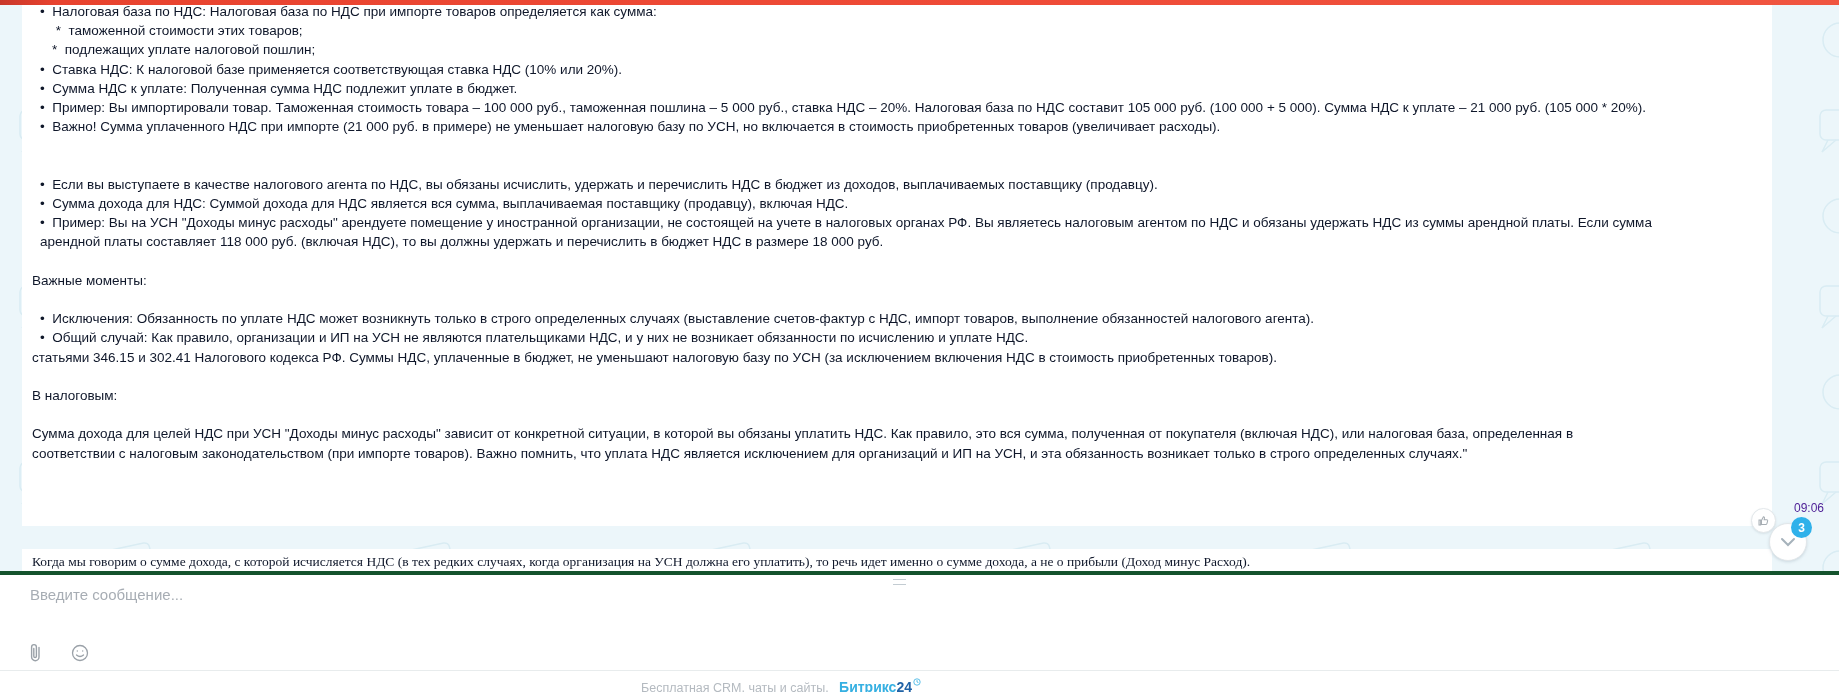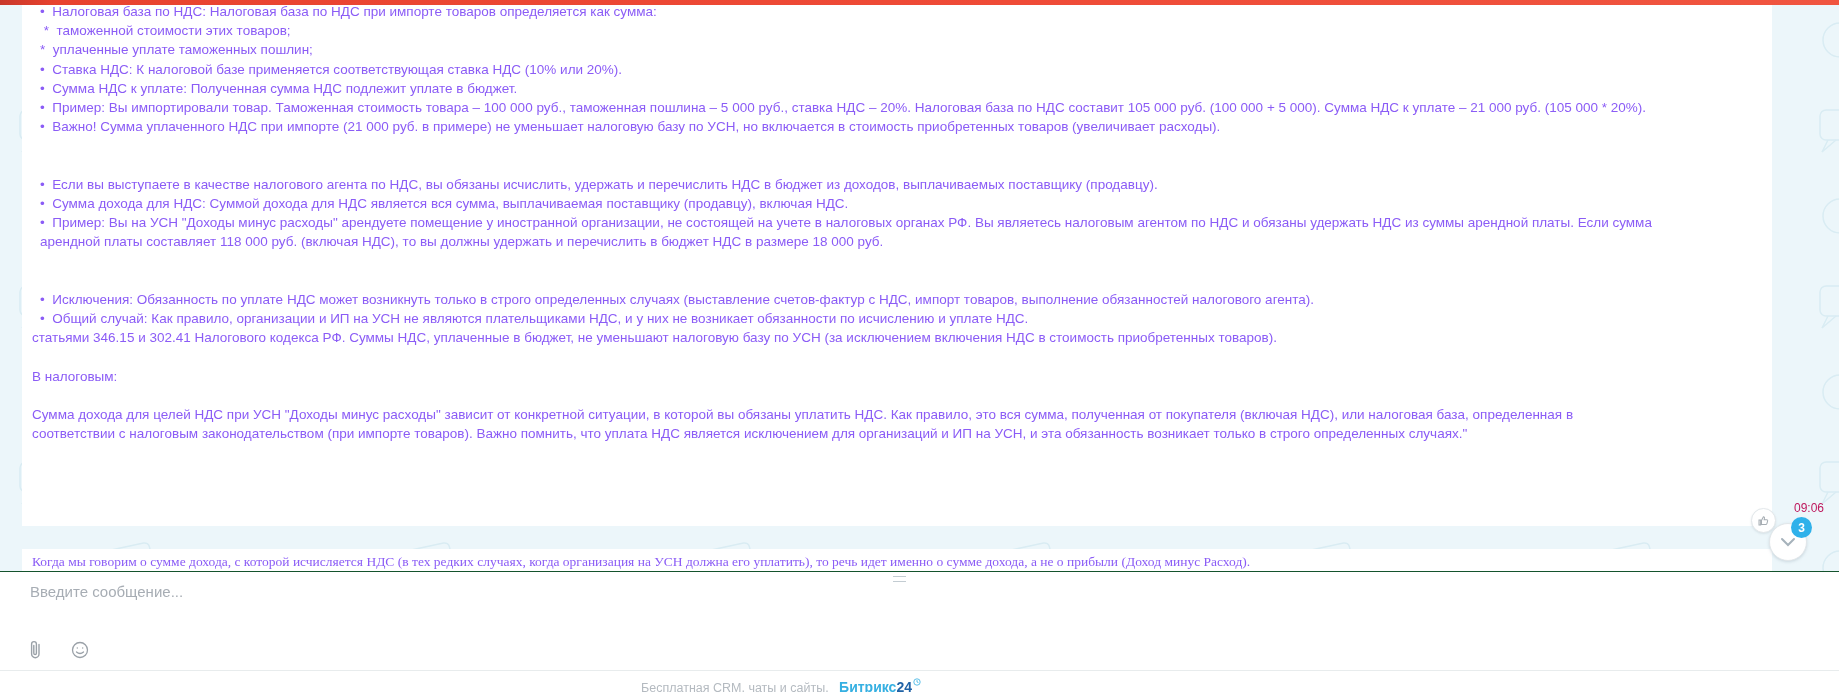"• Налоговая база по НДС:" .bubble { color: #8b5cf6 -> #0f172a }
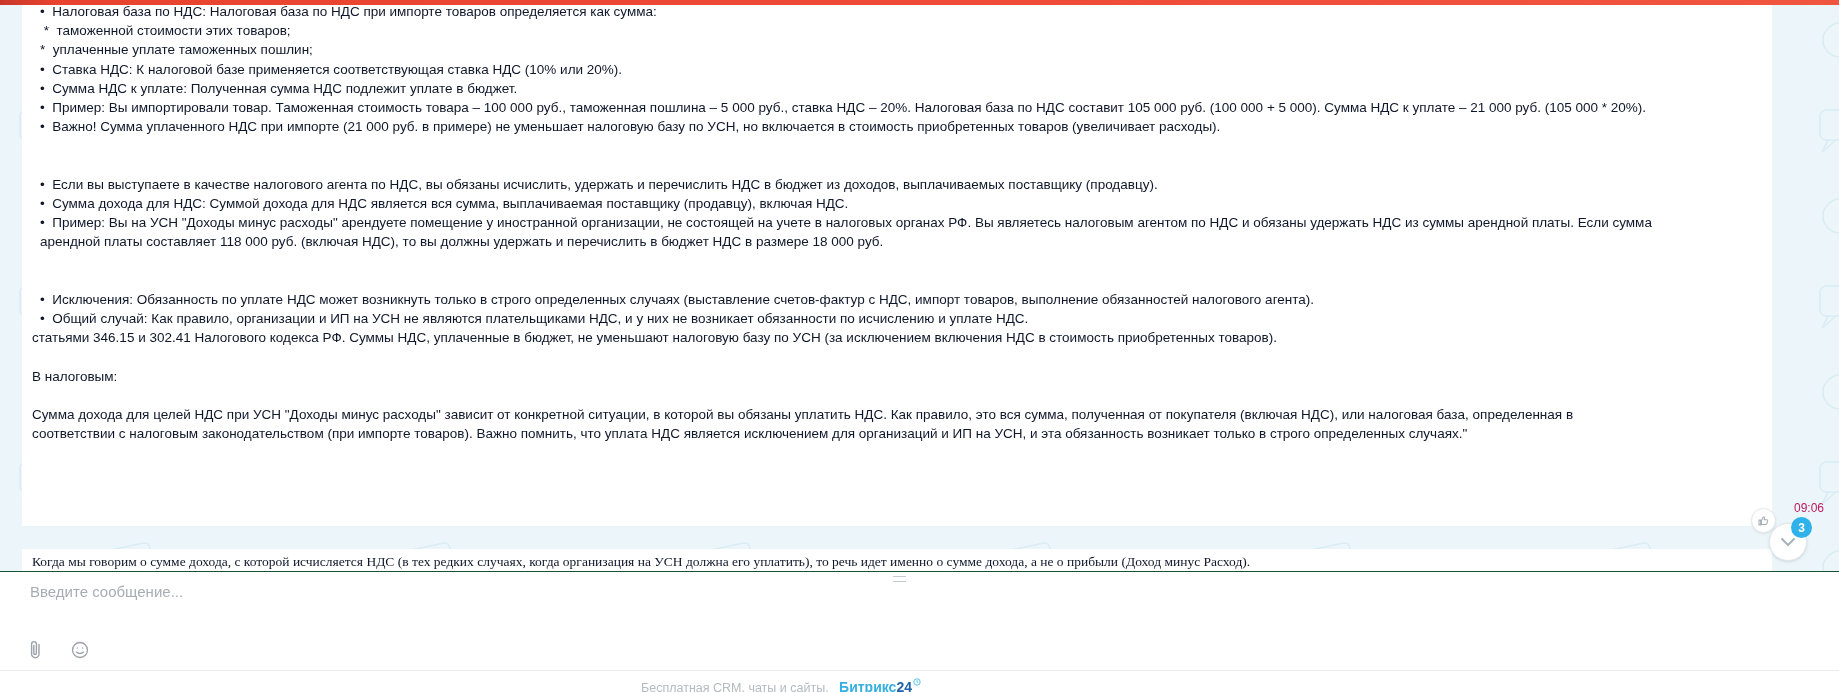"* таможенной стоимости этих товаров;" .ln.s { padding-left: 18px -> 30px }
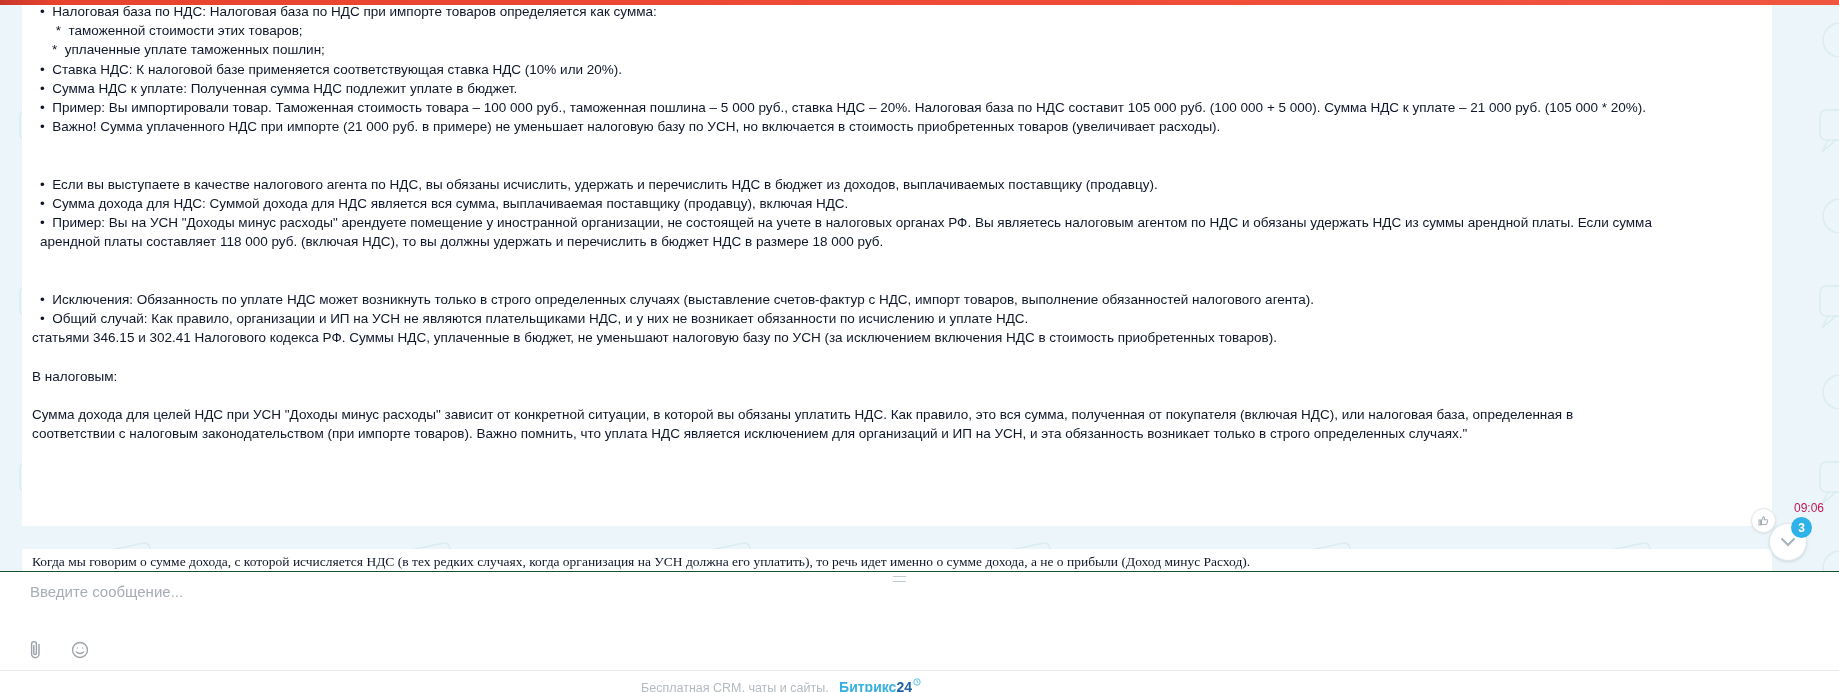"* уплаченные уплате таможенных пошлин;" div.ln { text: уплаченные уплате таможенных -> подлежащих уплате налоговой }
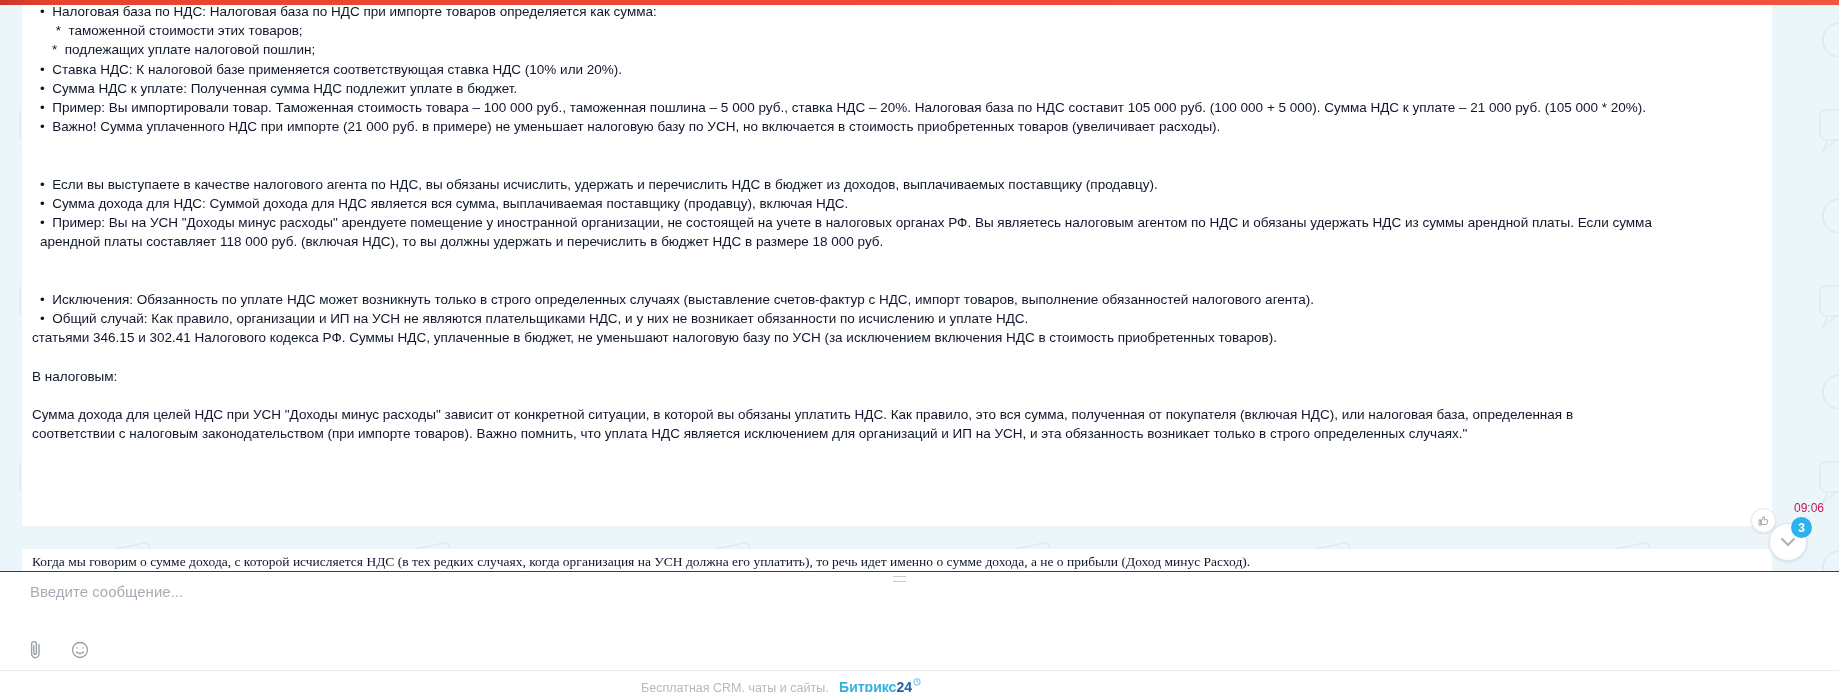"Важные моменты:" div.ln { html: none -> <div>Важные моменты:</div> }
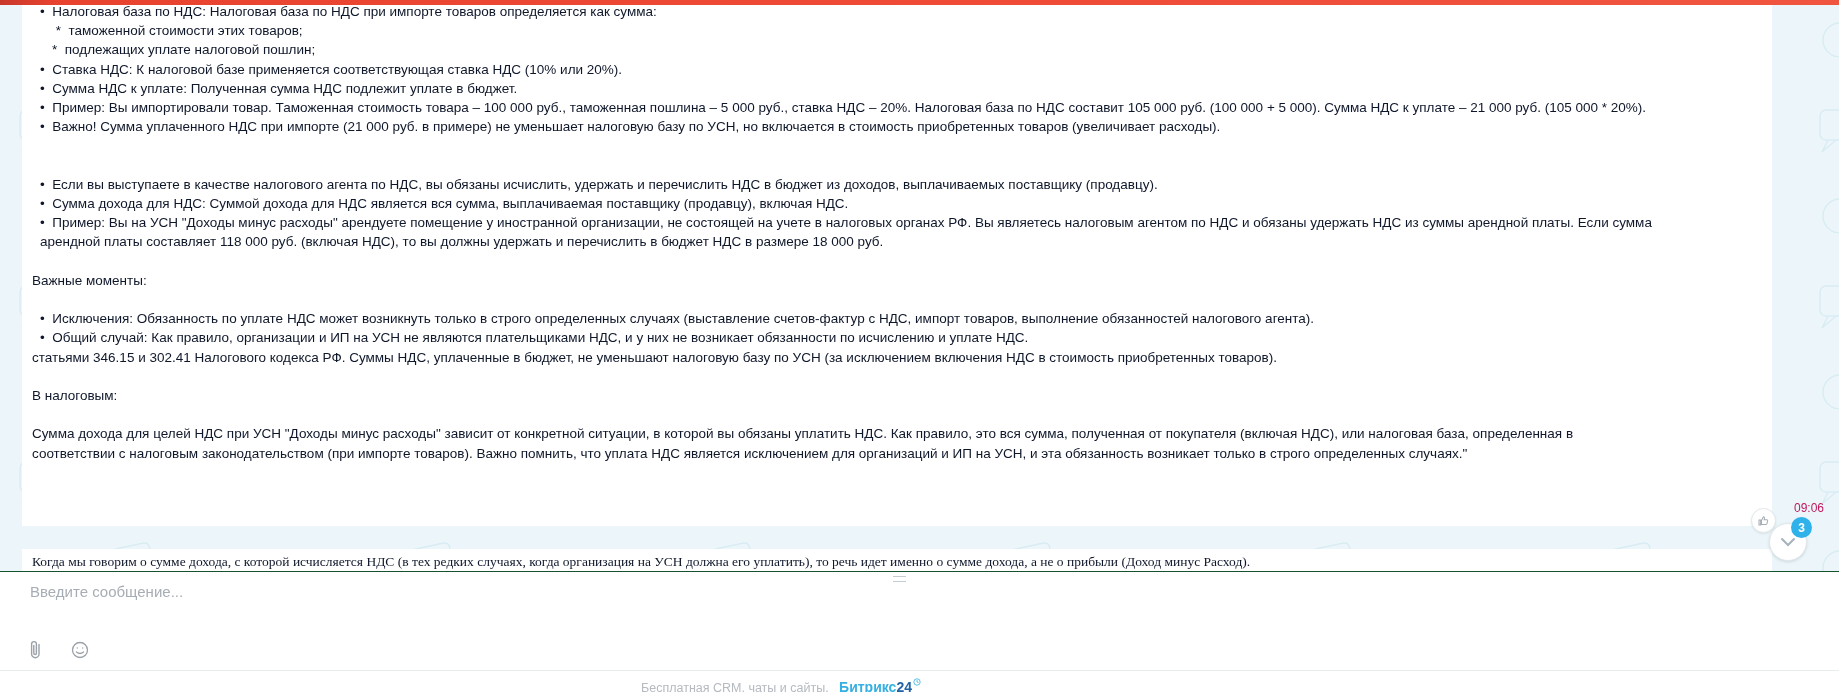"09:06" .msg-time { color: #be185d -> #4c1d95 }
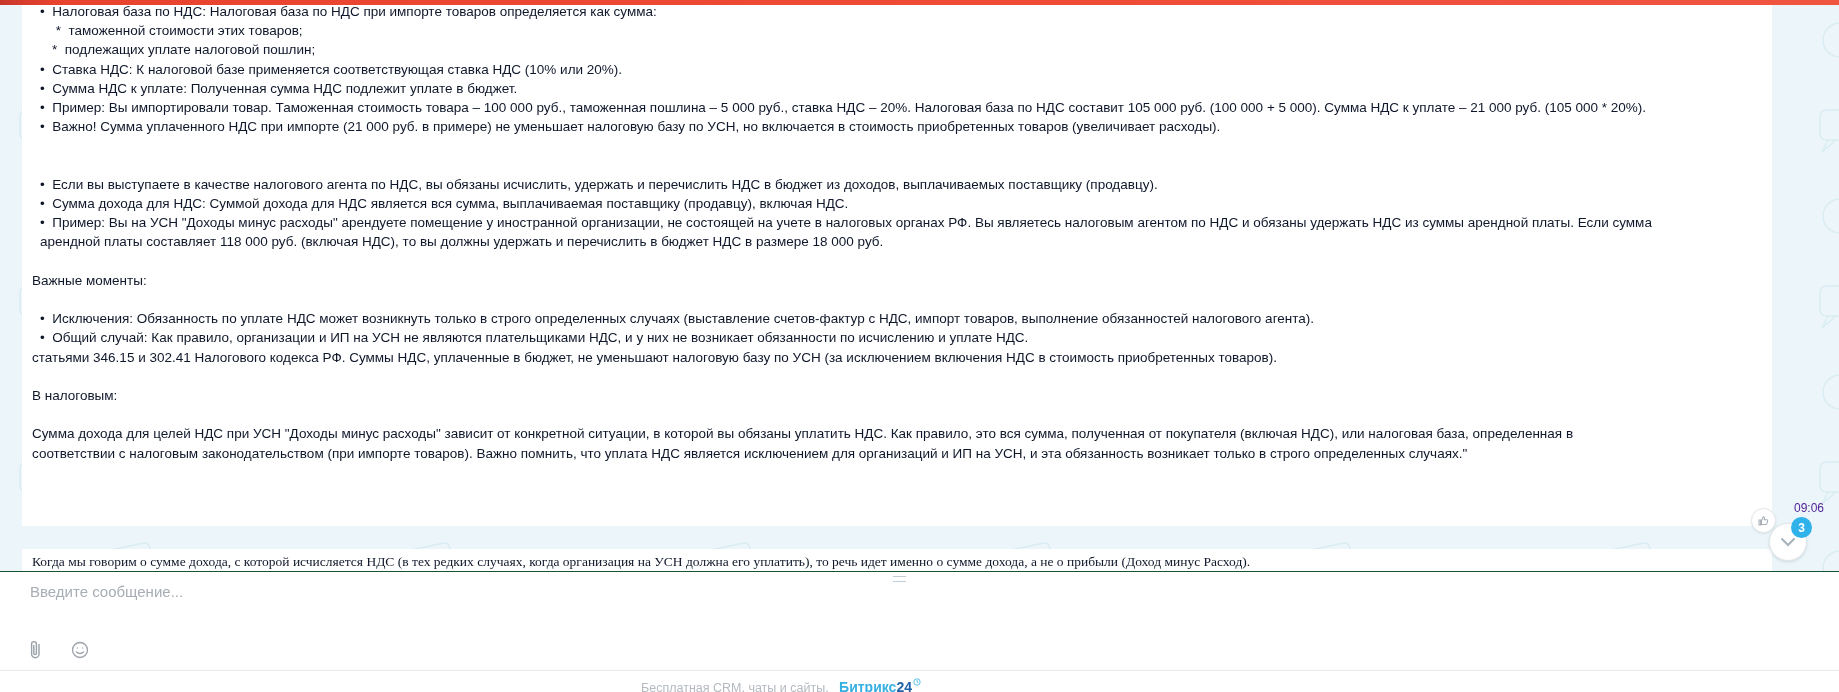"Введите сообщение..." .composer { border-top: 1px solid #14532d -> 4px solid #14532d }
